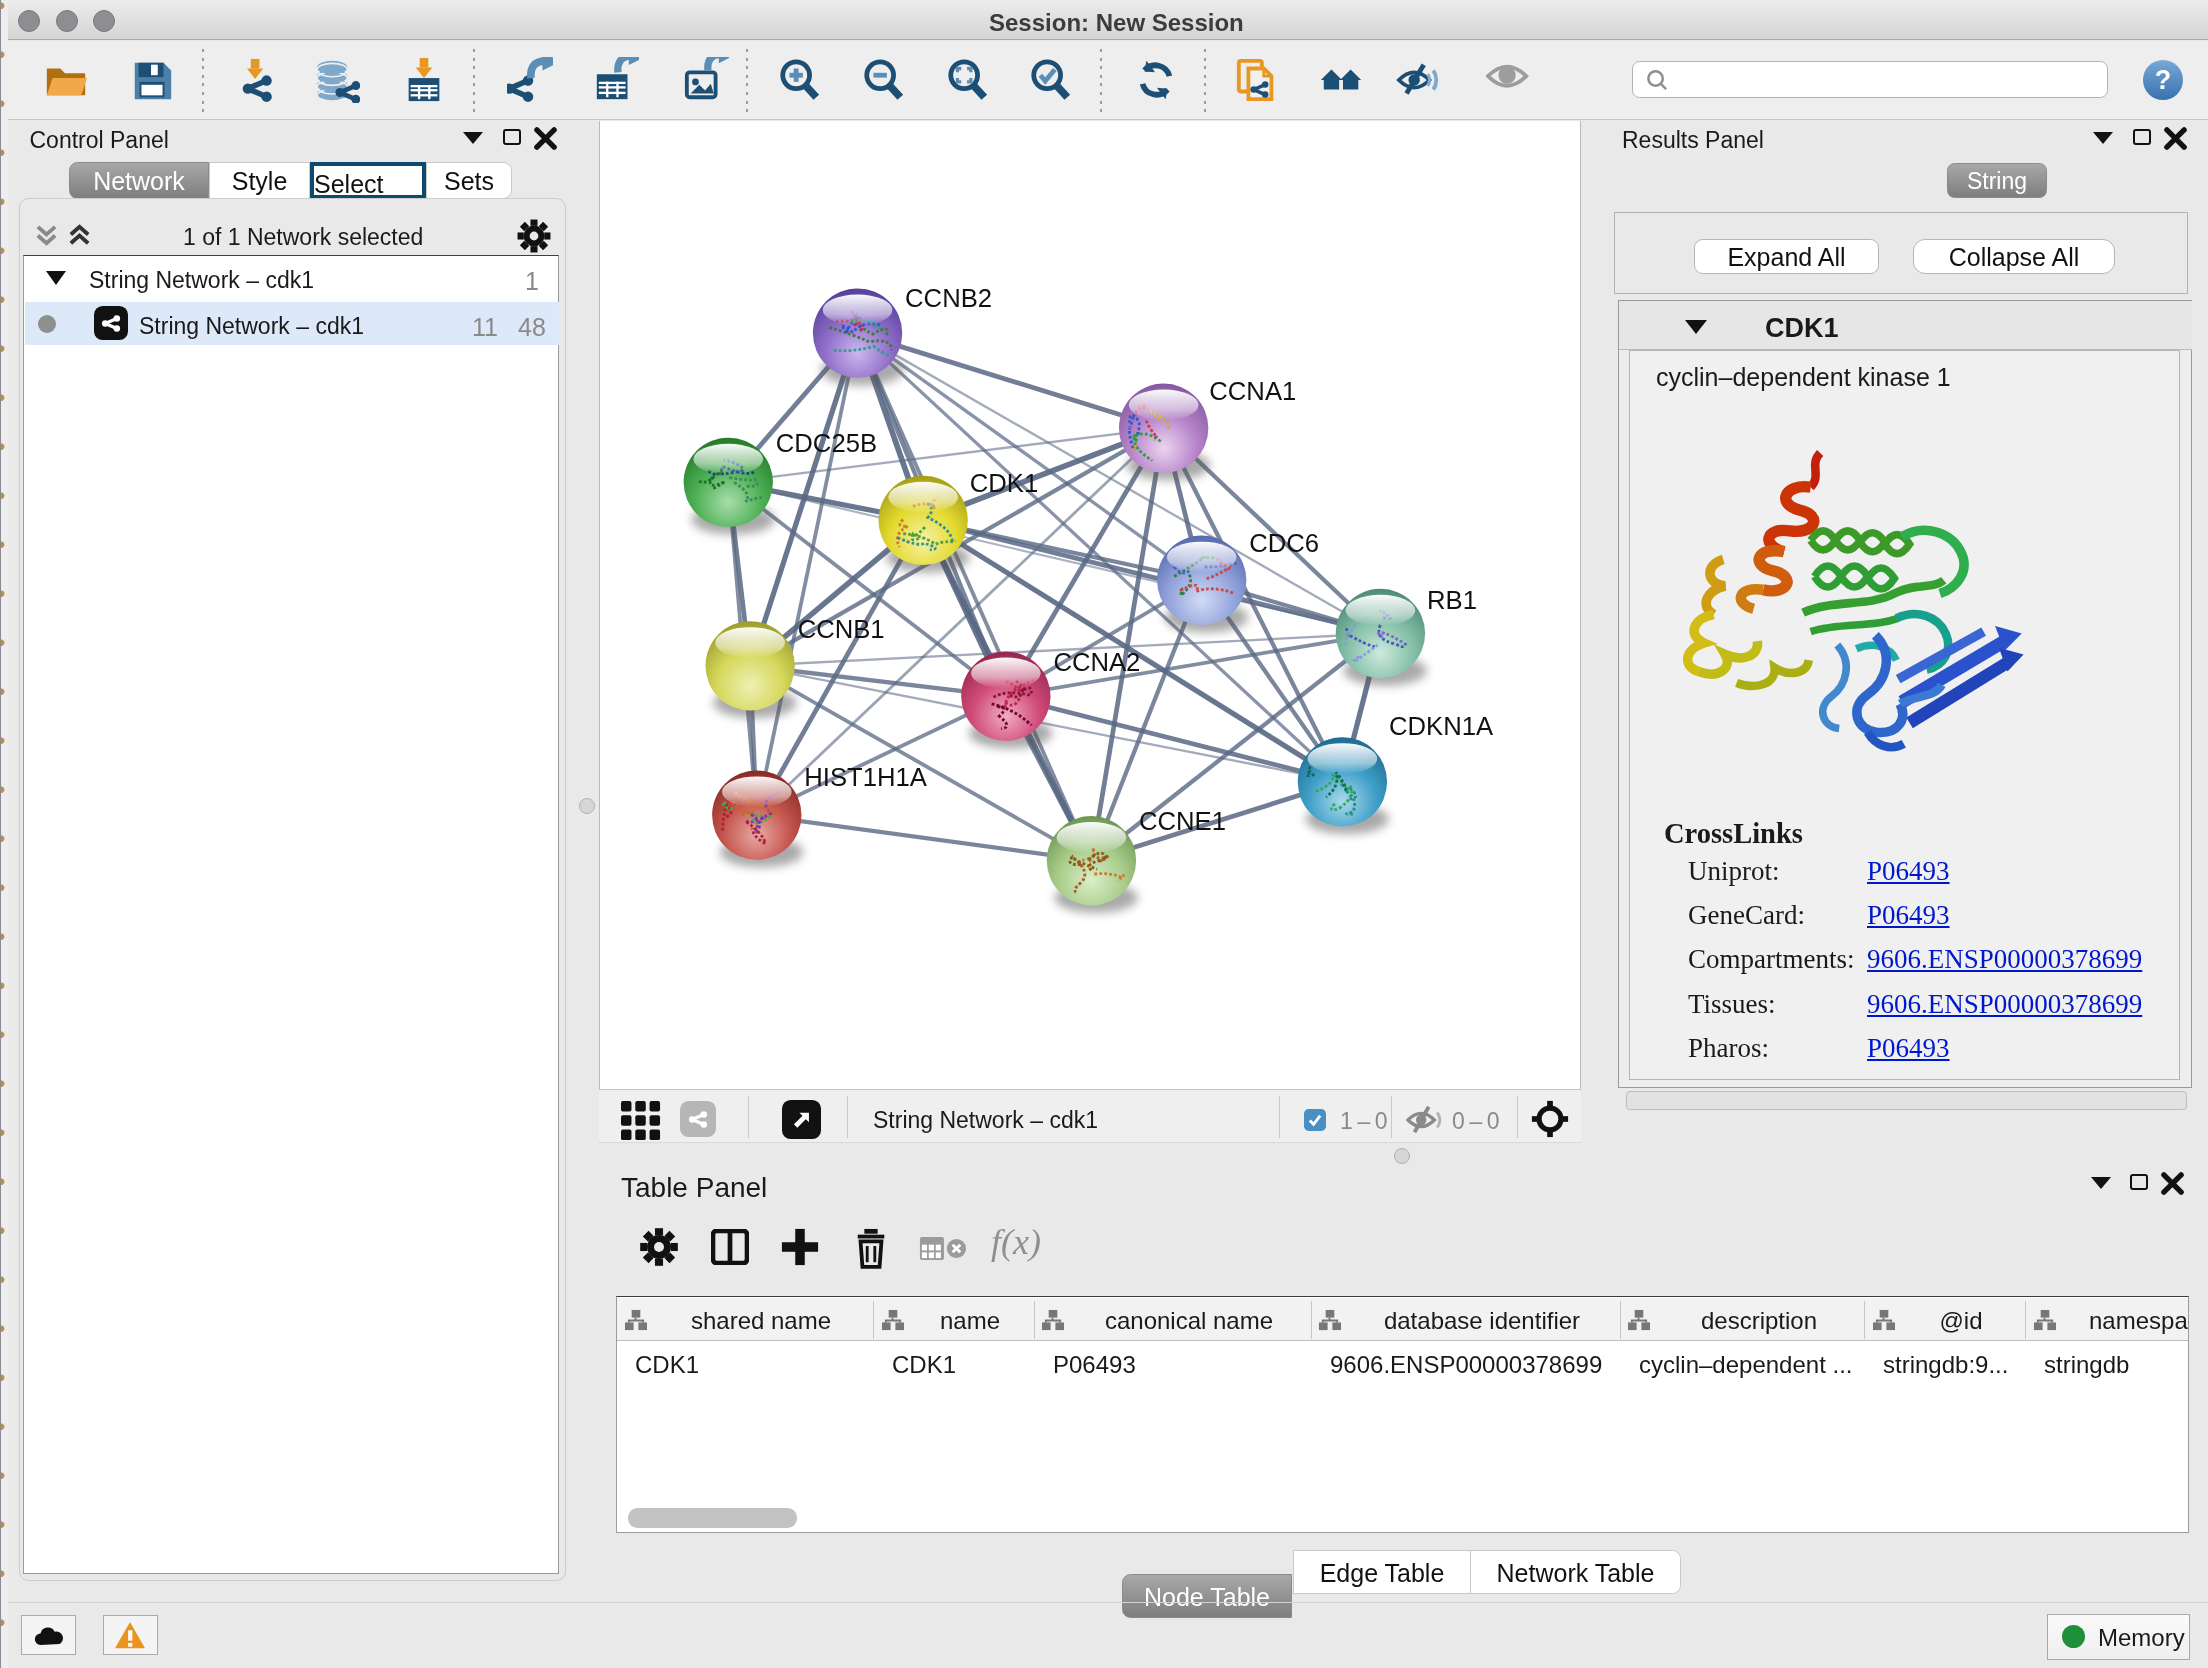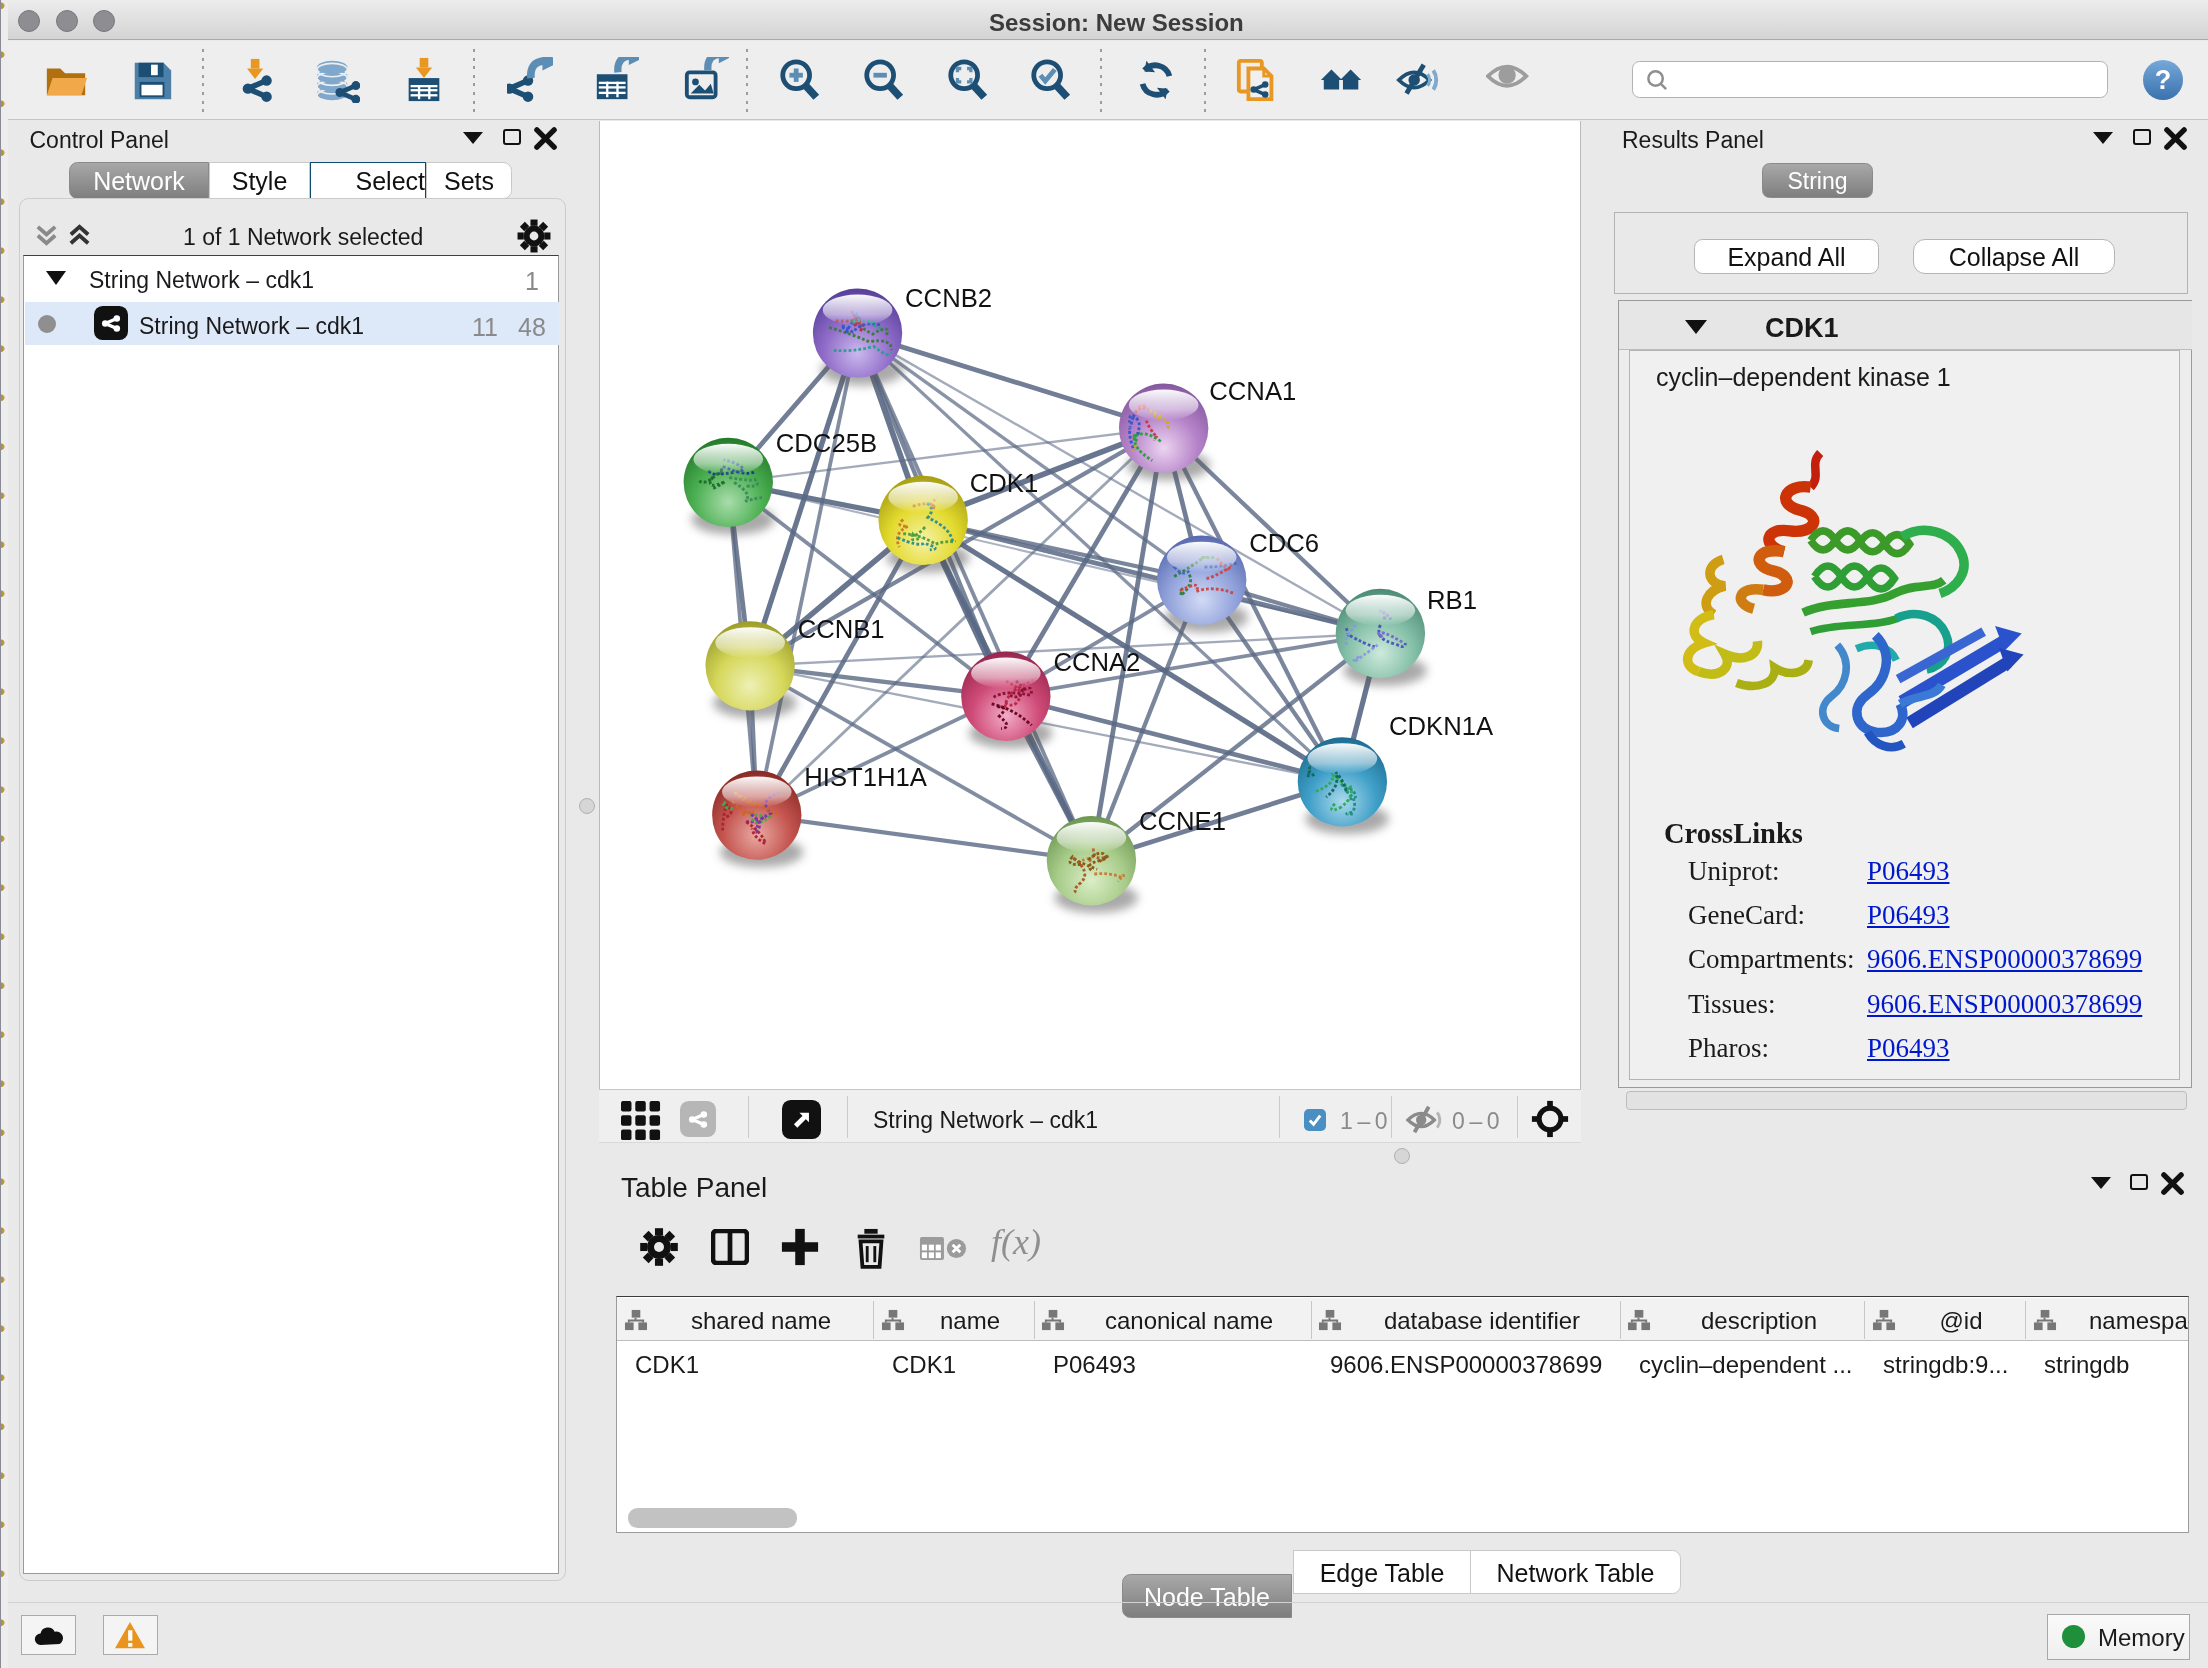"Select" div.abs { border: 1px solid #0c4a6e -> 4px solid #0c4a6e; text-align: right -> left }
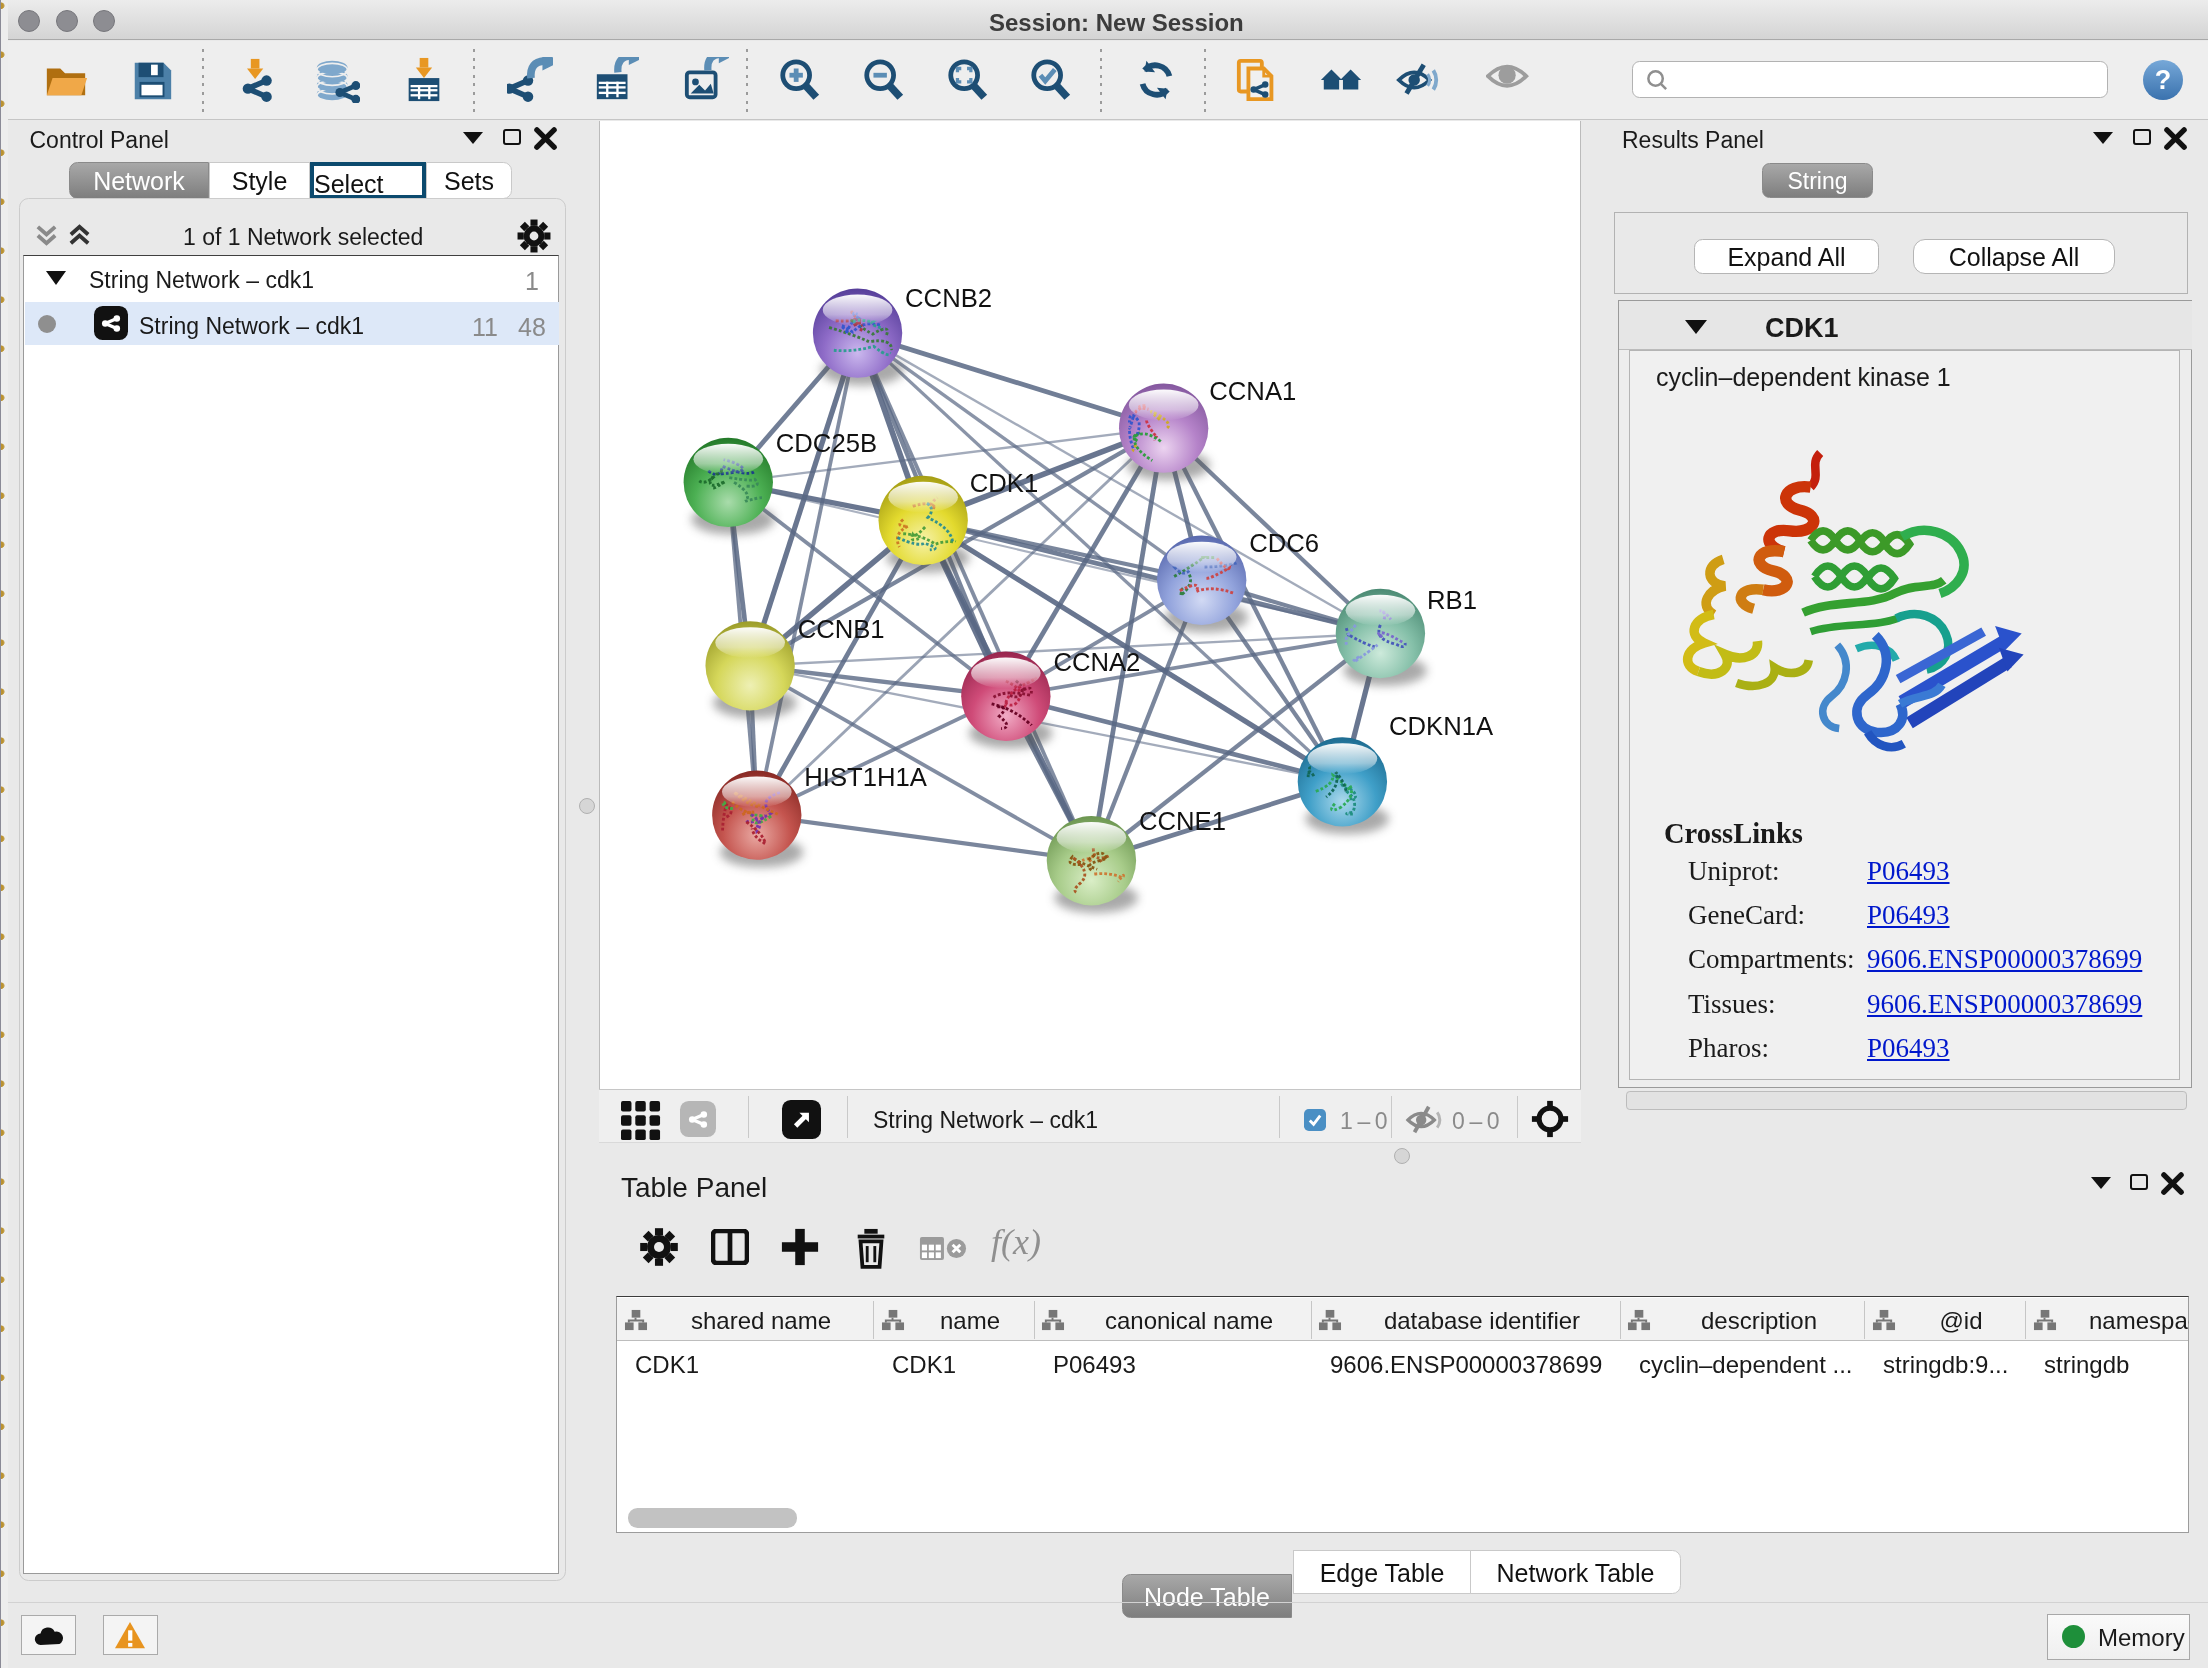"String" div.abs { left: 1762px -> 1947px; width: 111px -> 100px }
